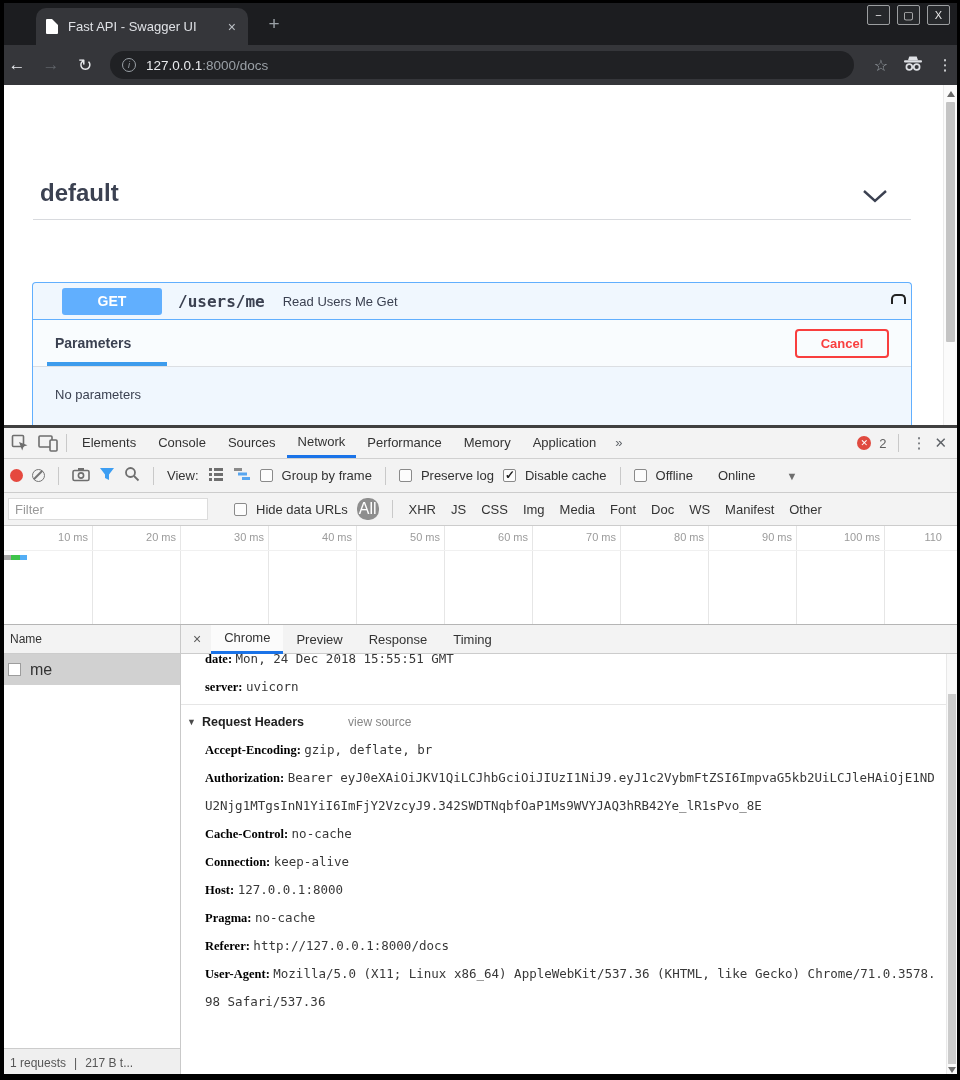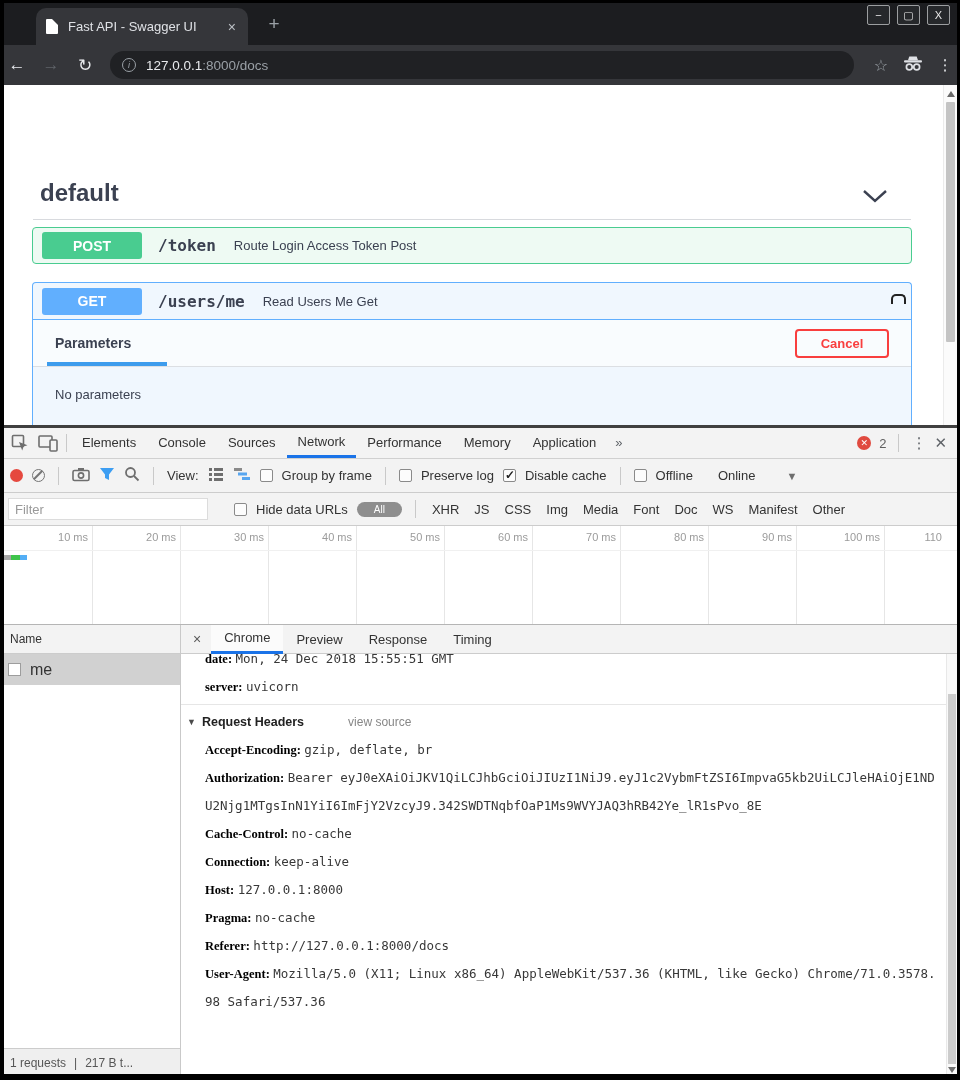"POST" div.opblock { html: <div> <span>POST</span> <span>/token</span> <span>Route Login Access Token Post</span> </div> -> none }
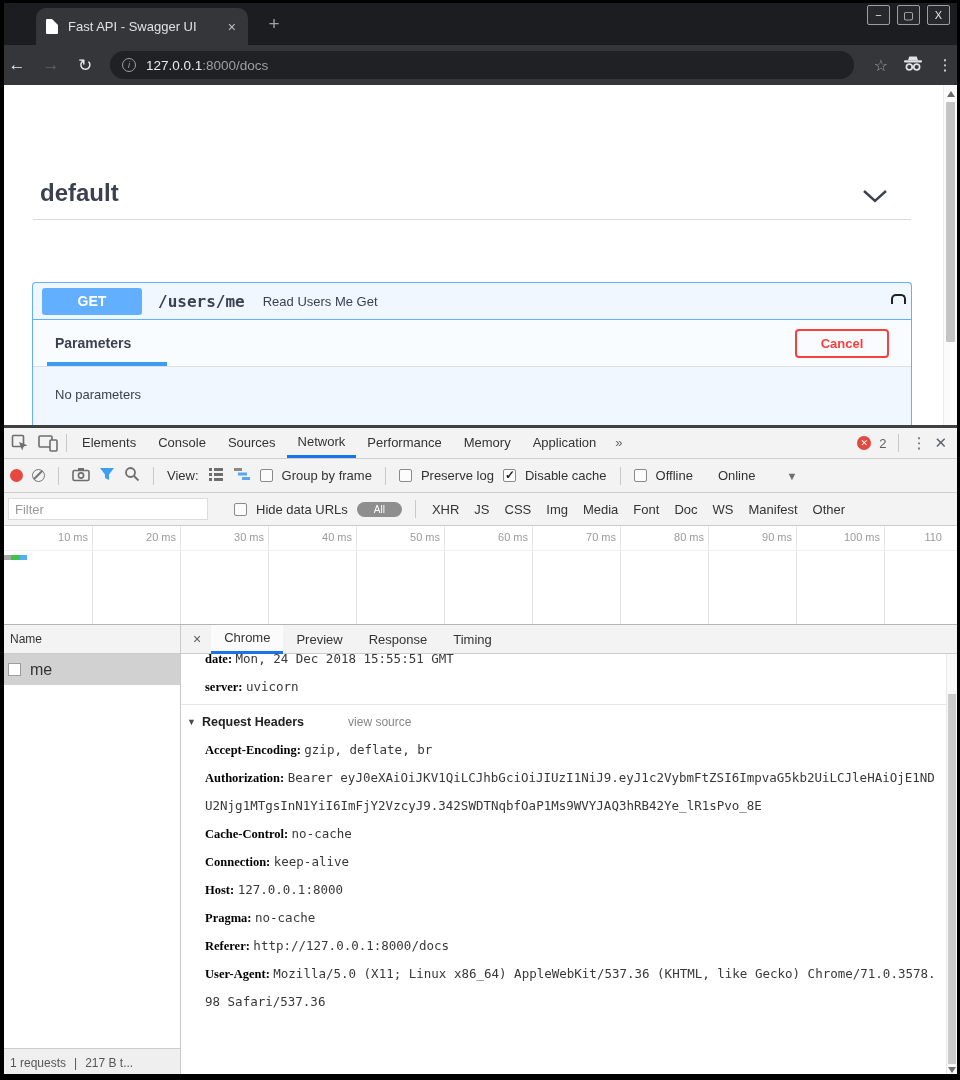"GET" .get-header-border { padding-left: none -> 20px }
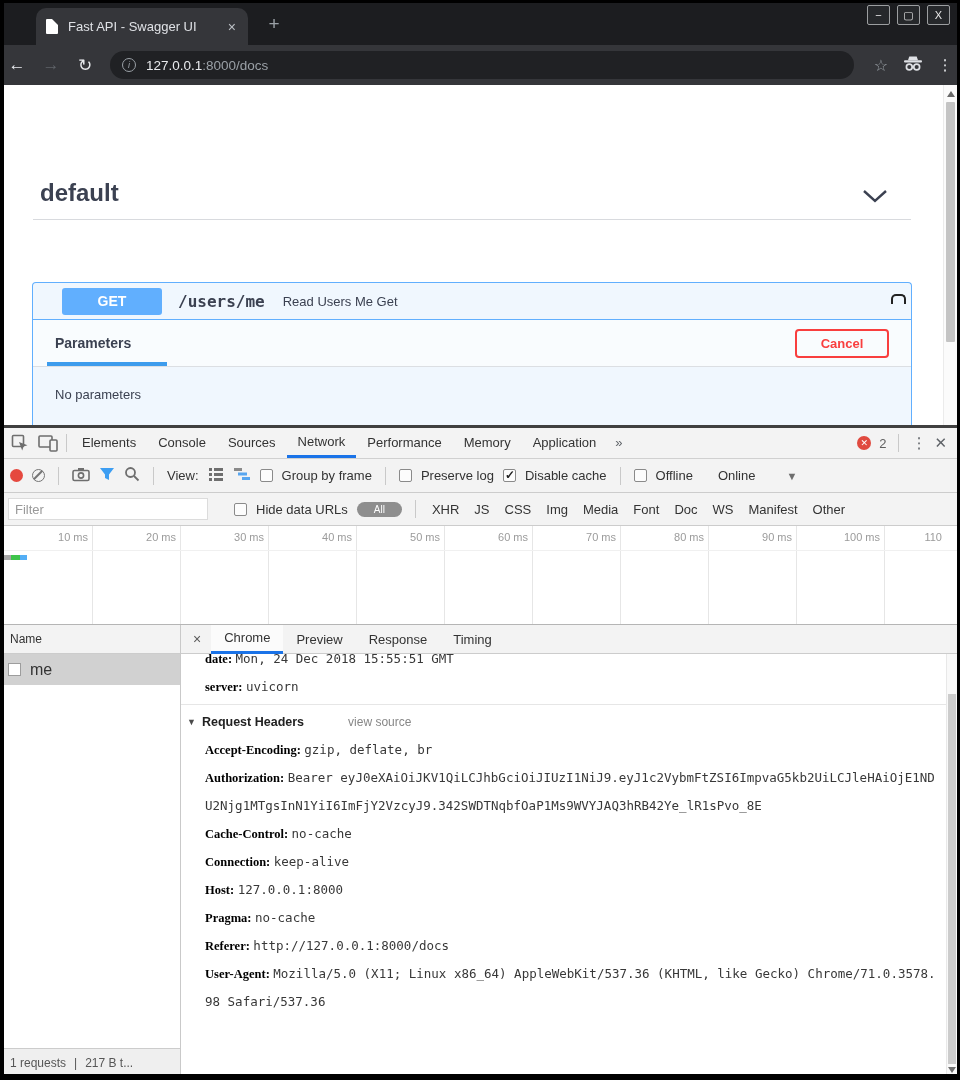"All" .pill { font-size: 10px -> 16px; padding: 2px 17px -> 2px 2px }
